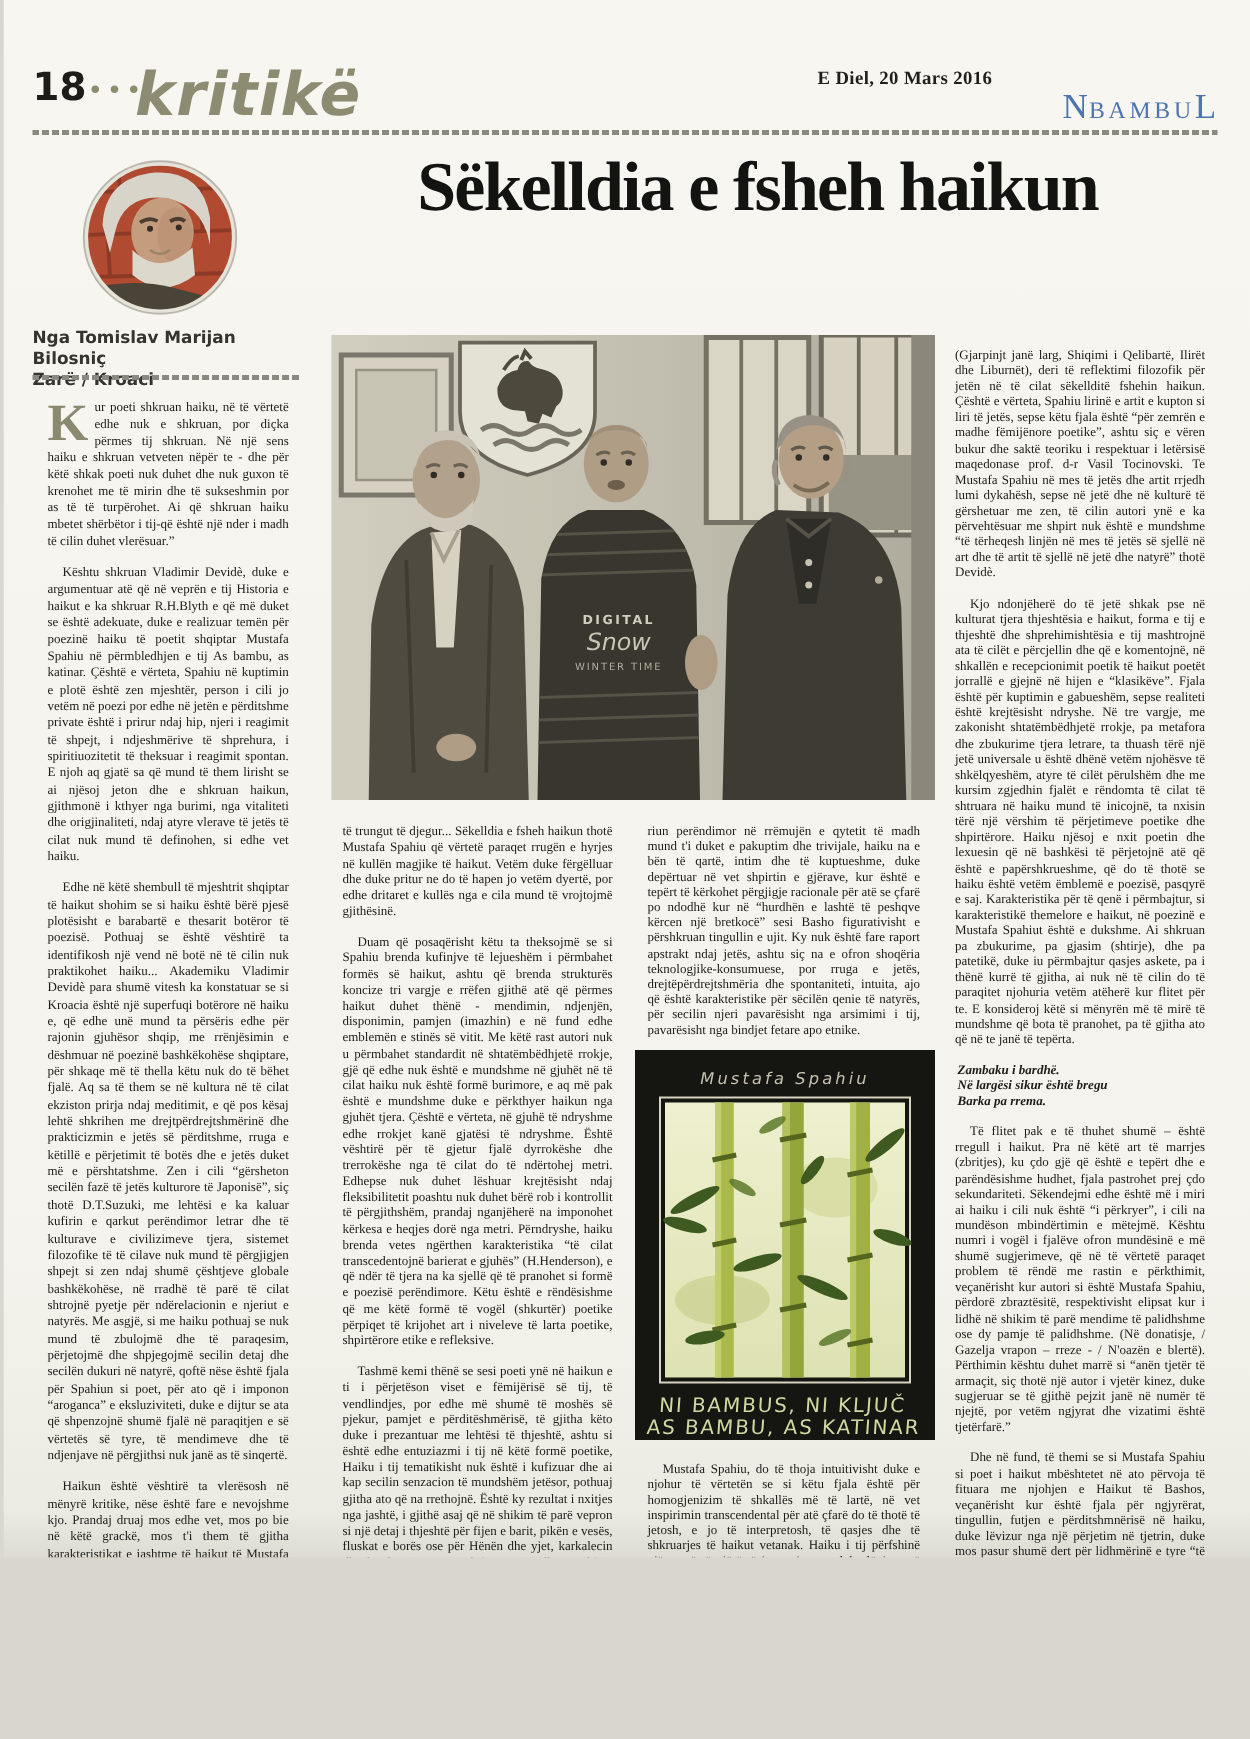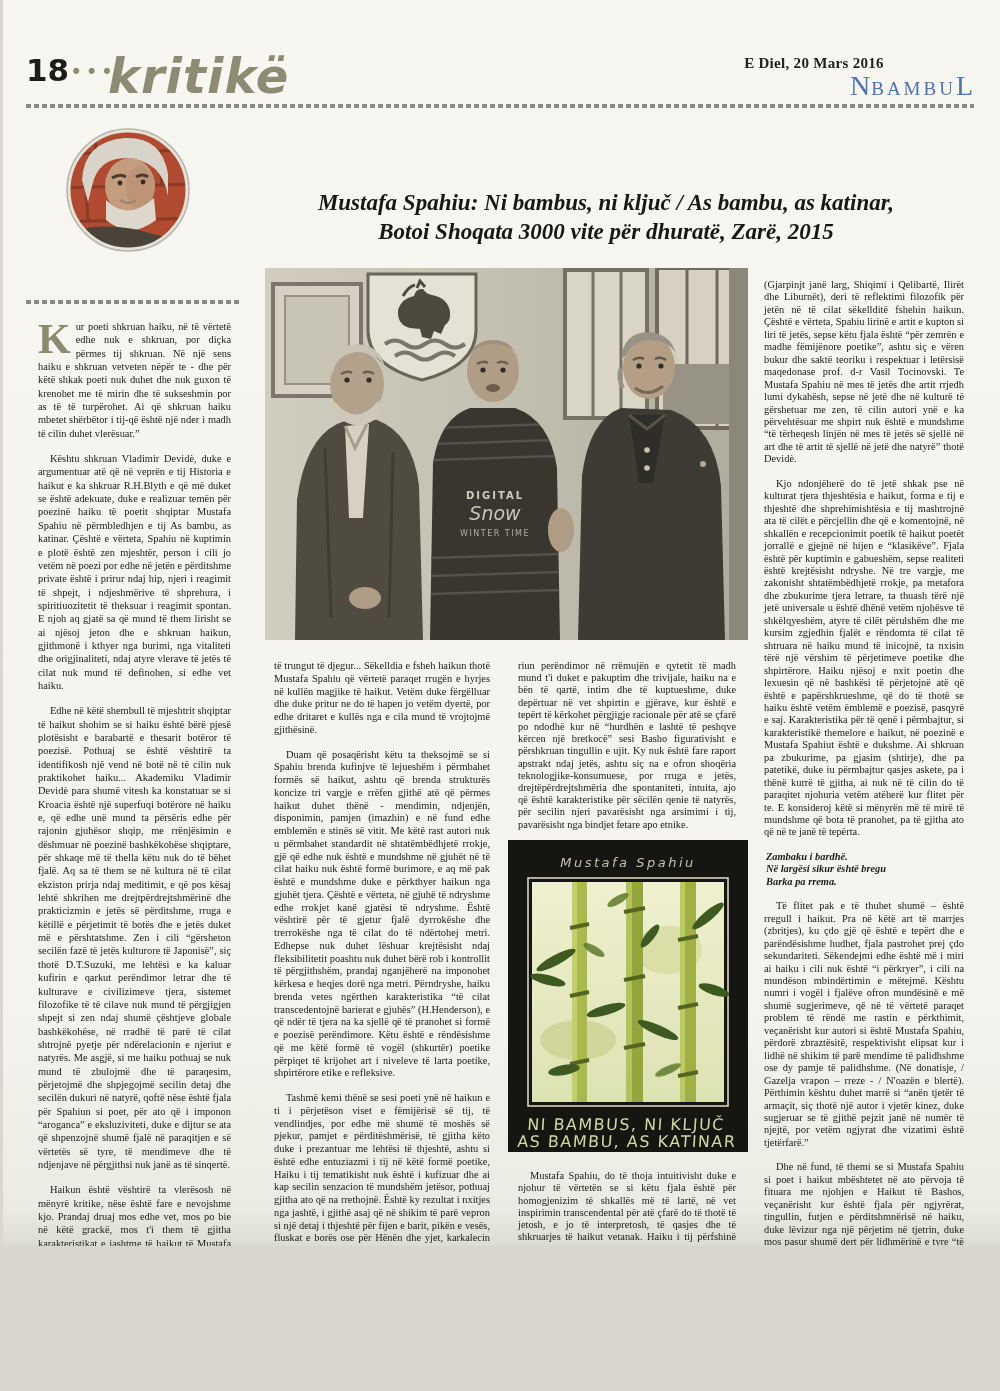"E Diel, 20 Mars 2016" .dateline { text-align: center -> left }
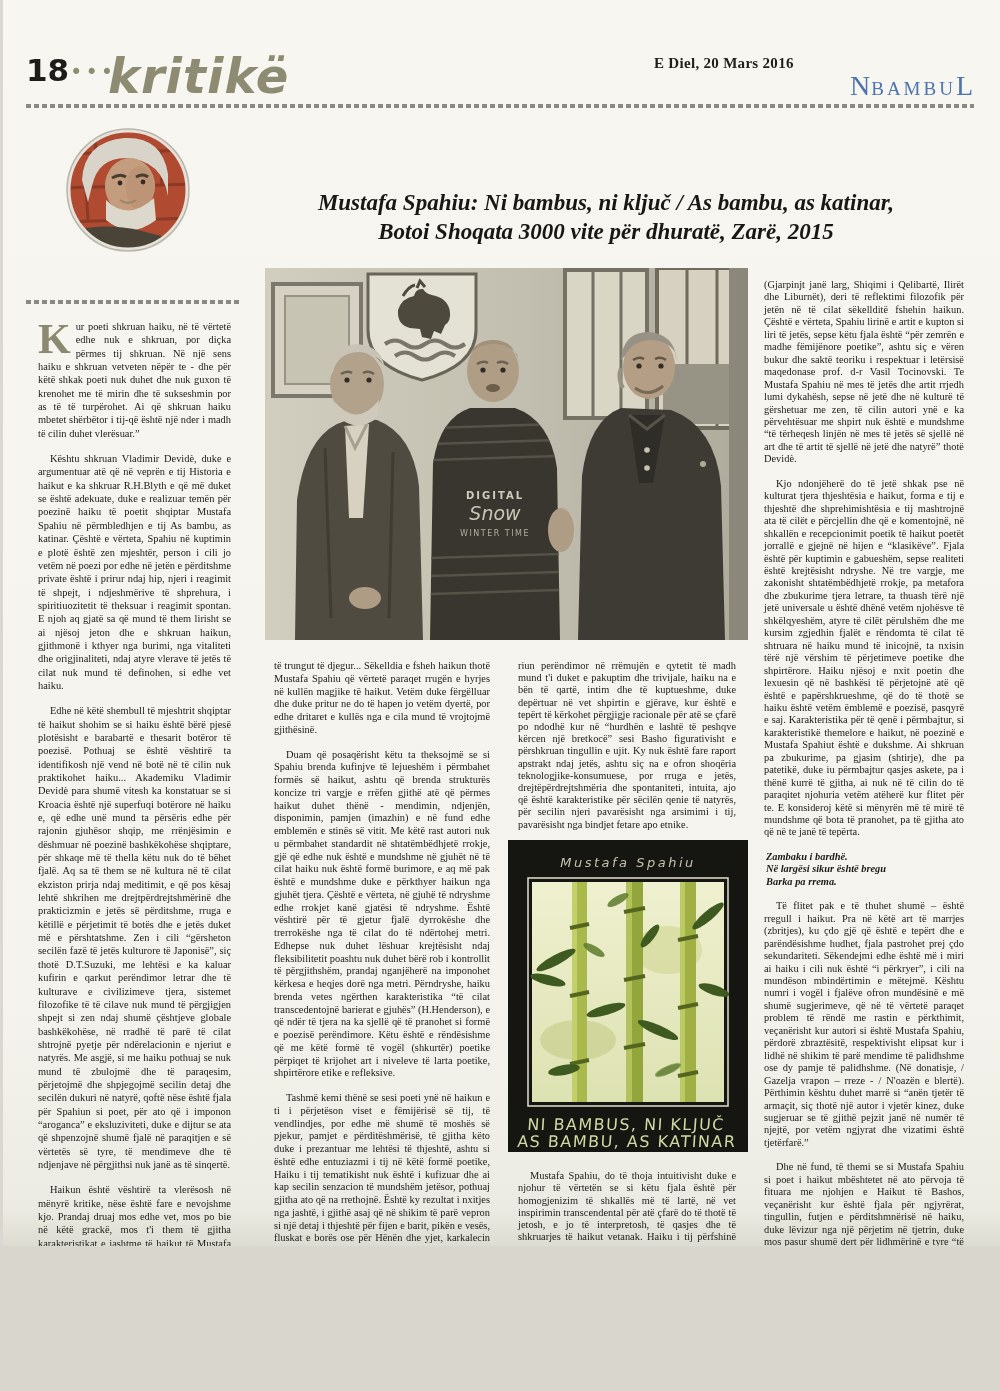"Sëkelldia e fsheh haikun" div.abs { html: none -> <div>Sëkelldia e fsheh haikun</div> }
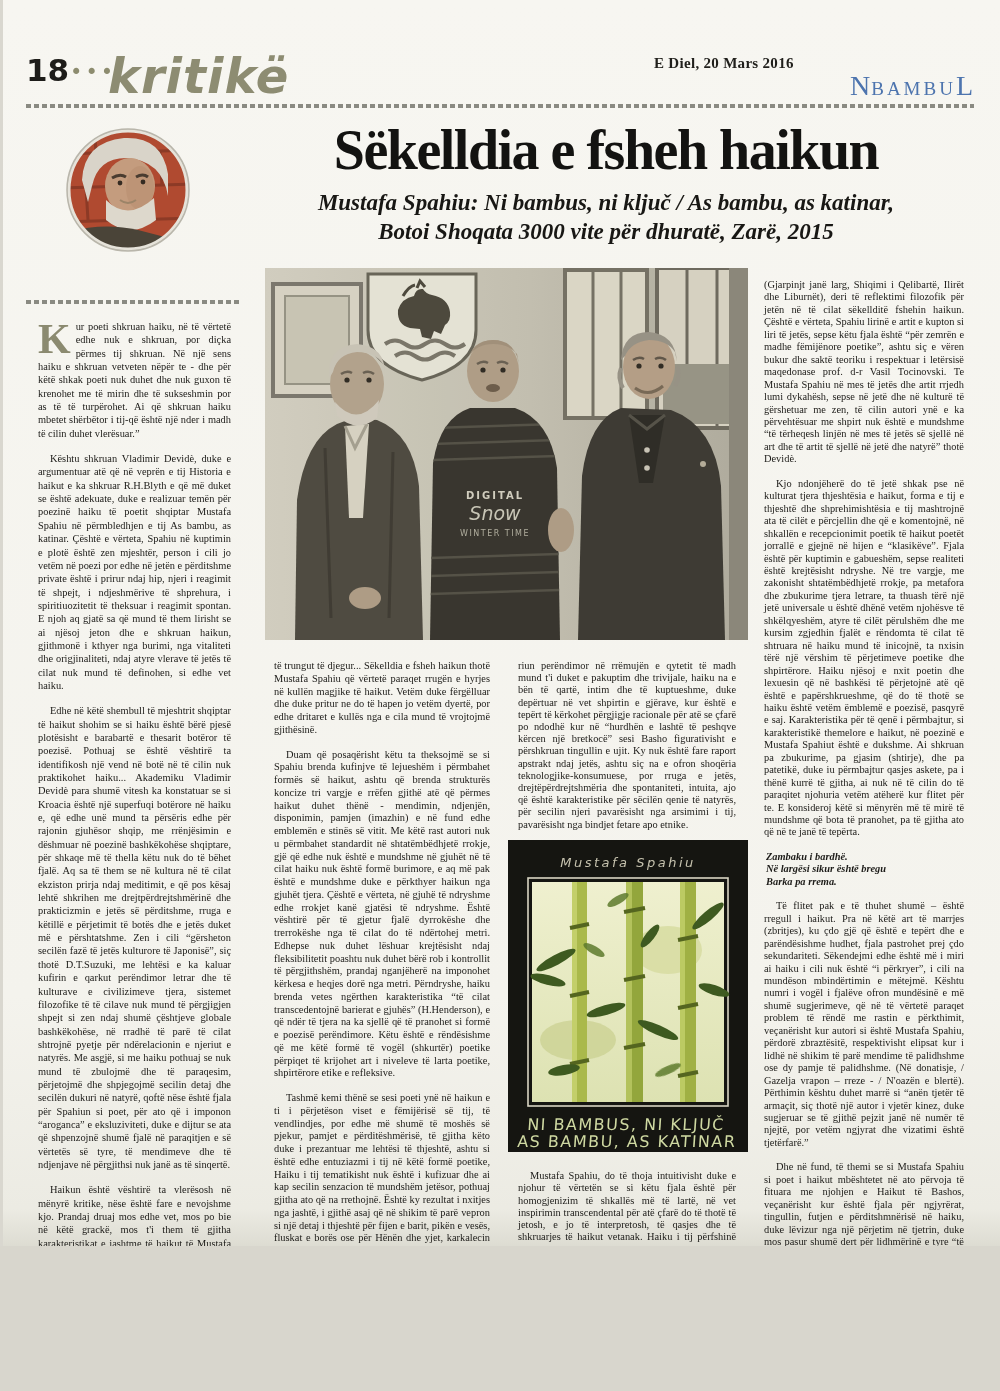"Mustafa Spahiu: Ni bambus, ni" div.abs { html: <div> <div>Mustafa Spahiu: Ni bambus, ni ključ / As bambu, as katinar,</div> <div>Botoi Shoqata 3000 vite për dhuratë, Zarë, 2015</div> </div> -> none }
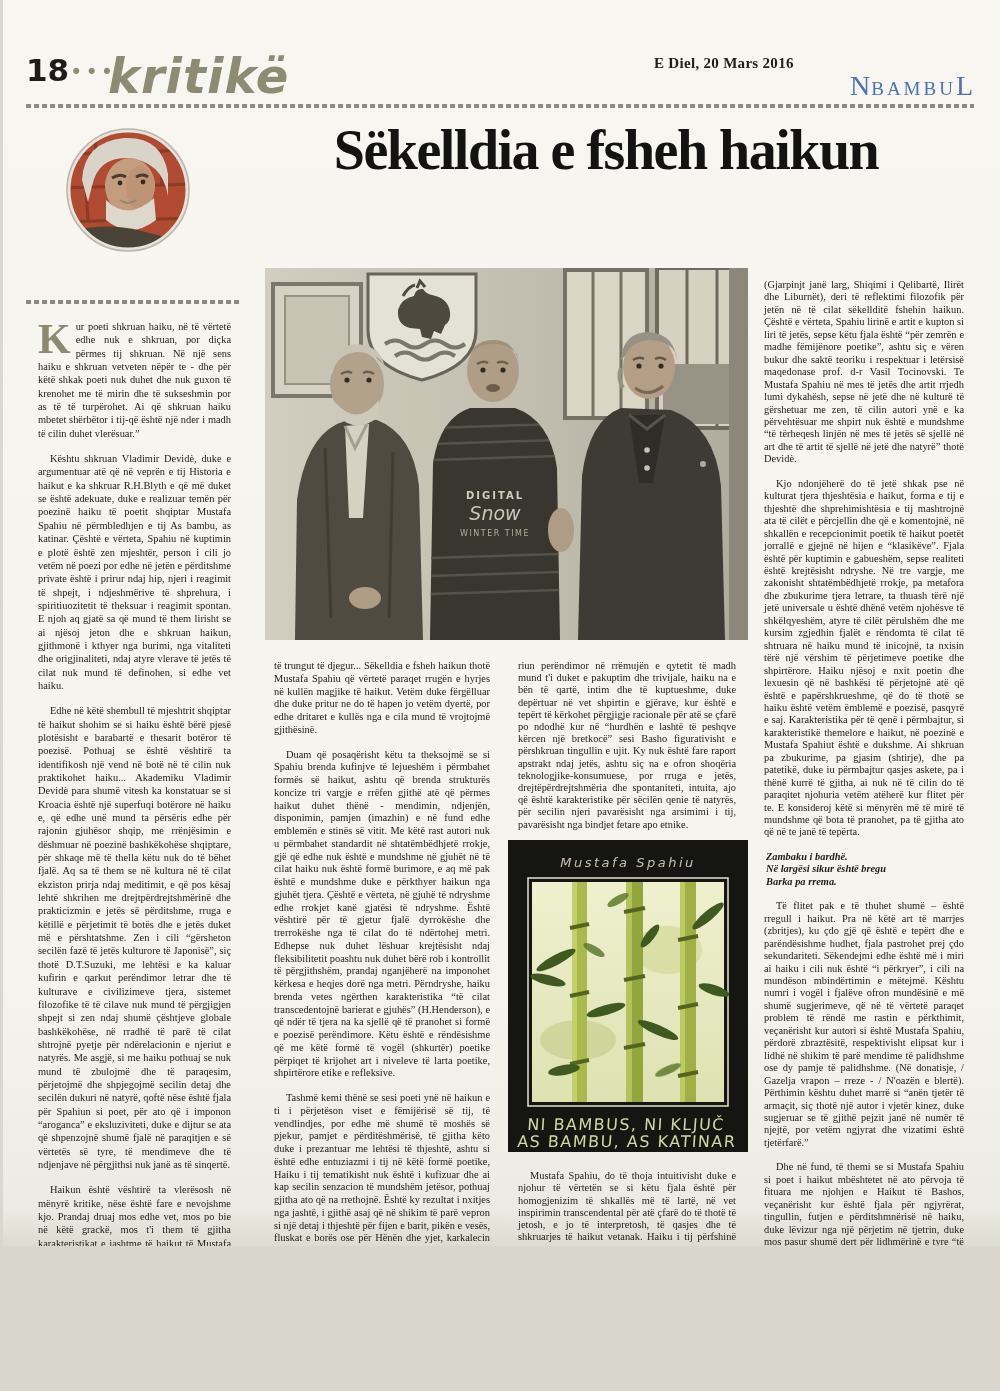"Nga Tomislav Marijan Bilosniç" div.abs { html: none -> <div> <div>Nga Tomislav Marijan Bilosniç</div> <div>Zarë / Kroaci</div> </div> }
